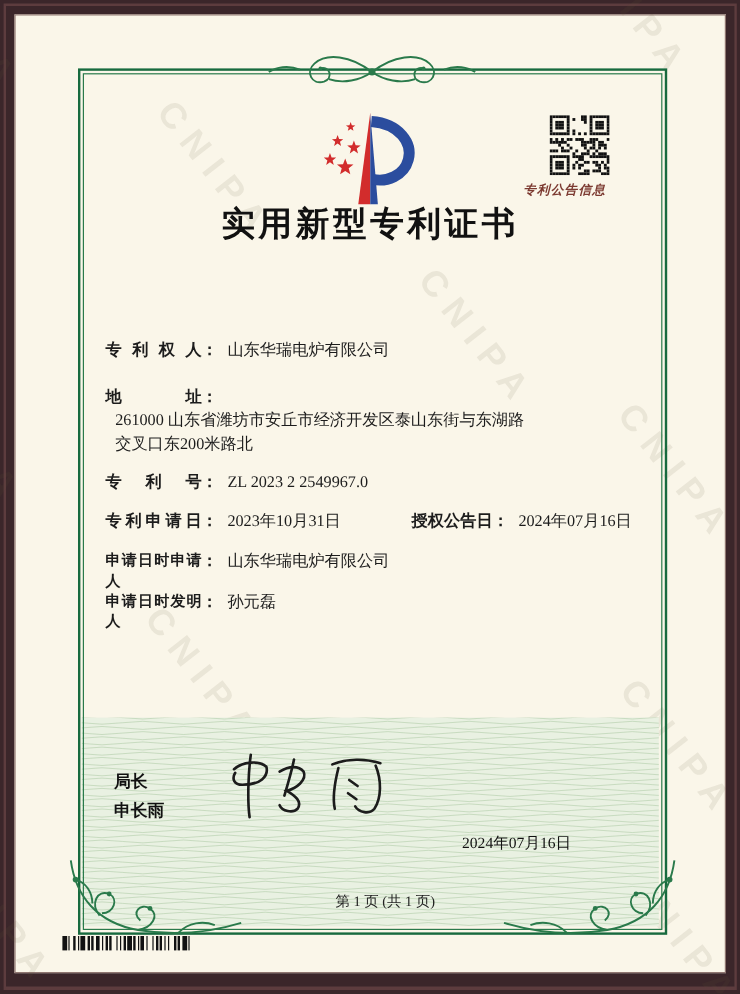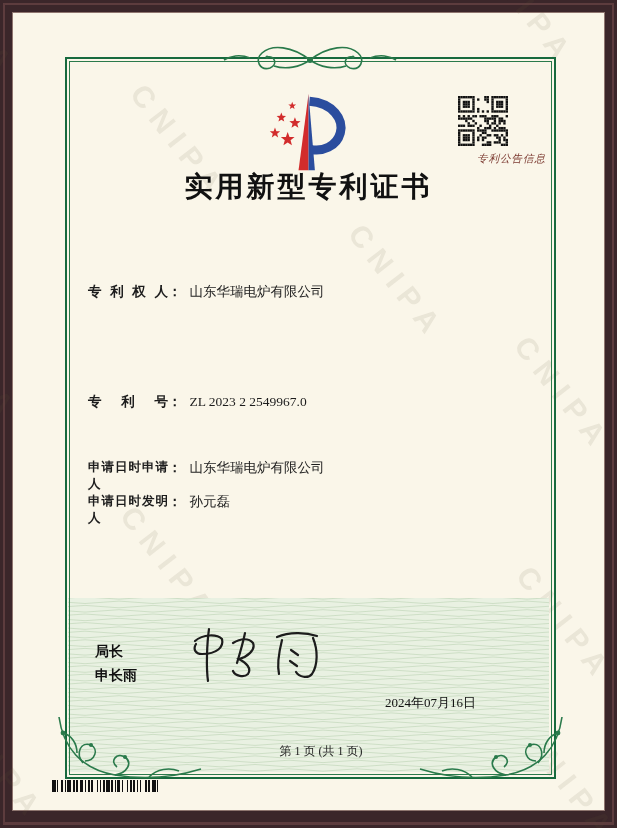"专利公告信息" .qr-caption { font-weight: normal -> bold; left: 462px -> 436px; text-align: right -> left }
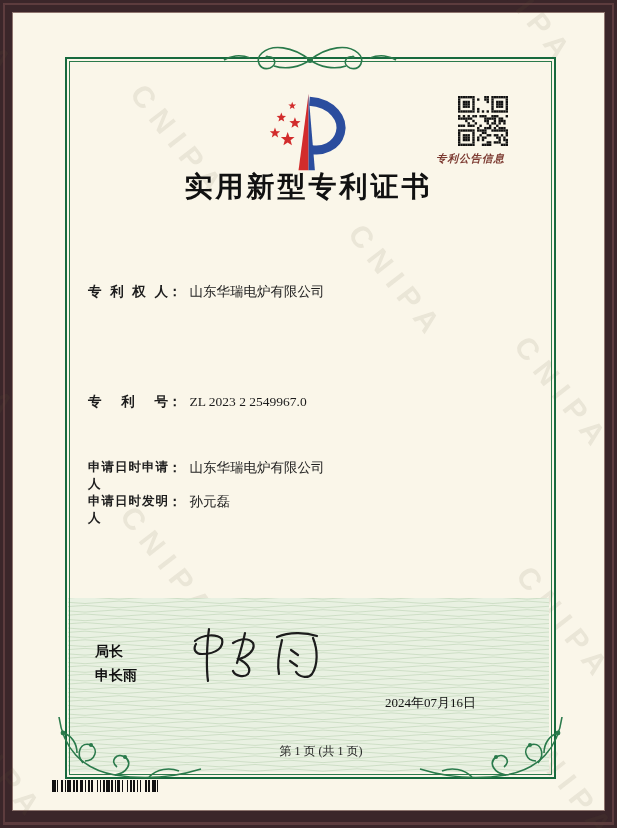"地址：261000" div.row { html: none -> <div> <span>地址</span><span>：</span><span>261000 山东省潍坊市安丘市经济开发区泰山东街与东湖路交叉口东200米路北</span> </div> }
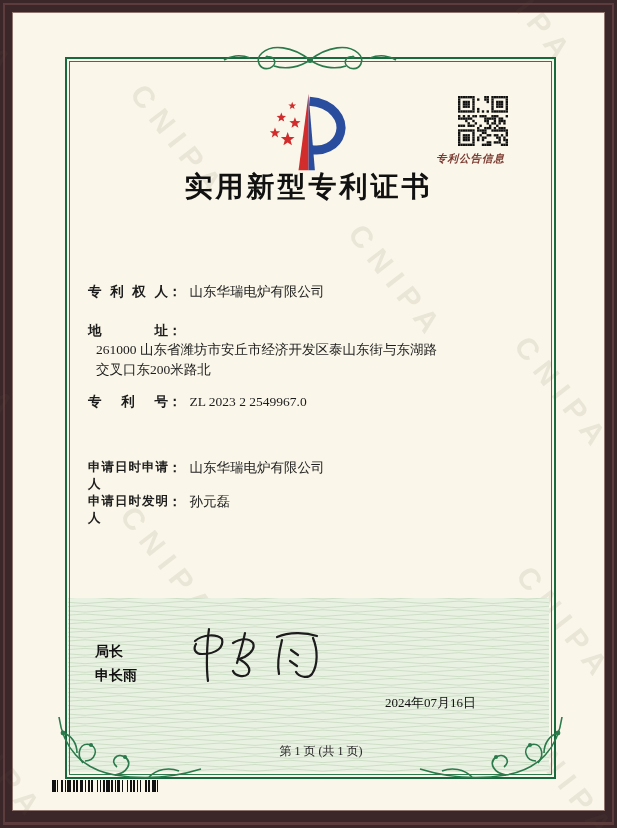"专利申请日： 2023年10月31日" div.row { html: none -> <div> <span>专利申请日</span><span>：</span><span>2023年10月31日</span> <span> <span>授权公告日</span><span>：</span><span>2024年07月16日</span> </span> </div> }
